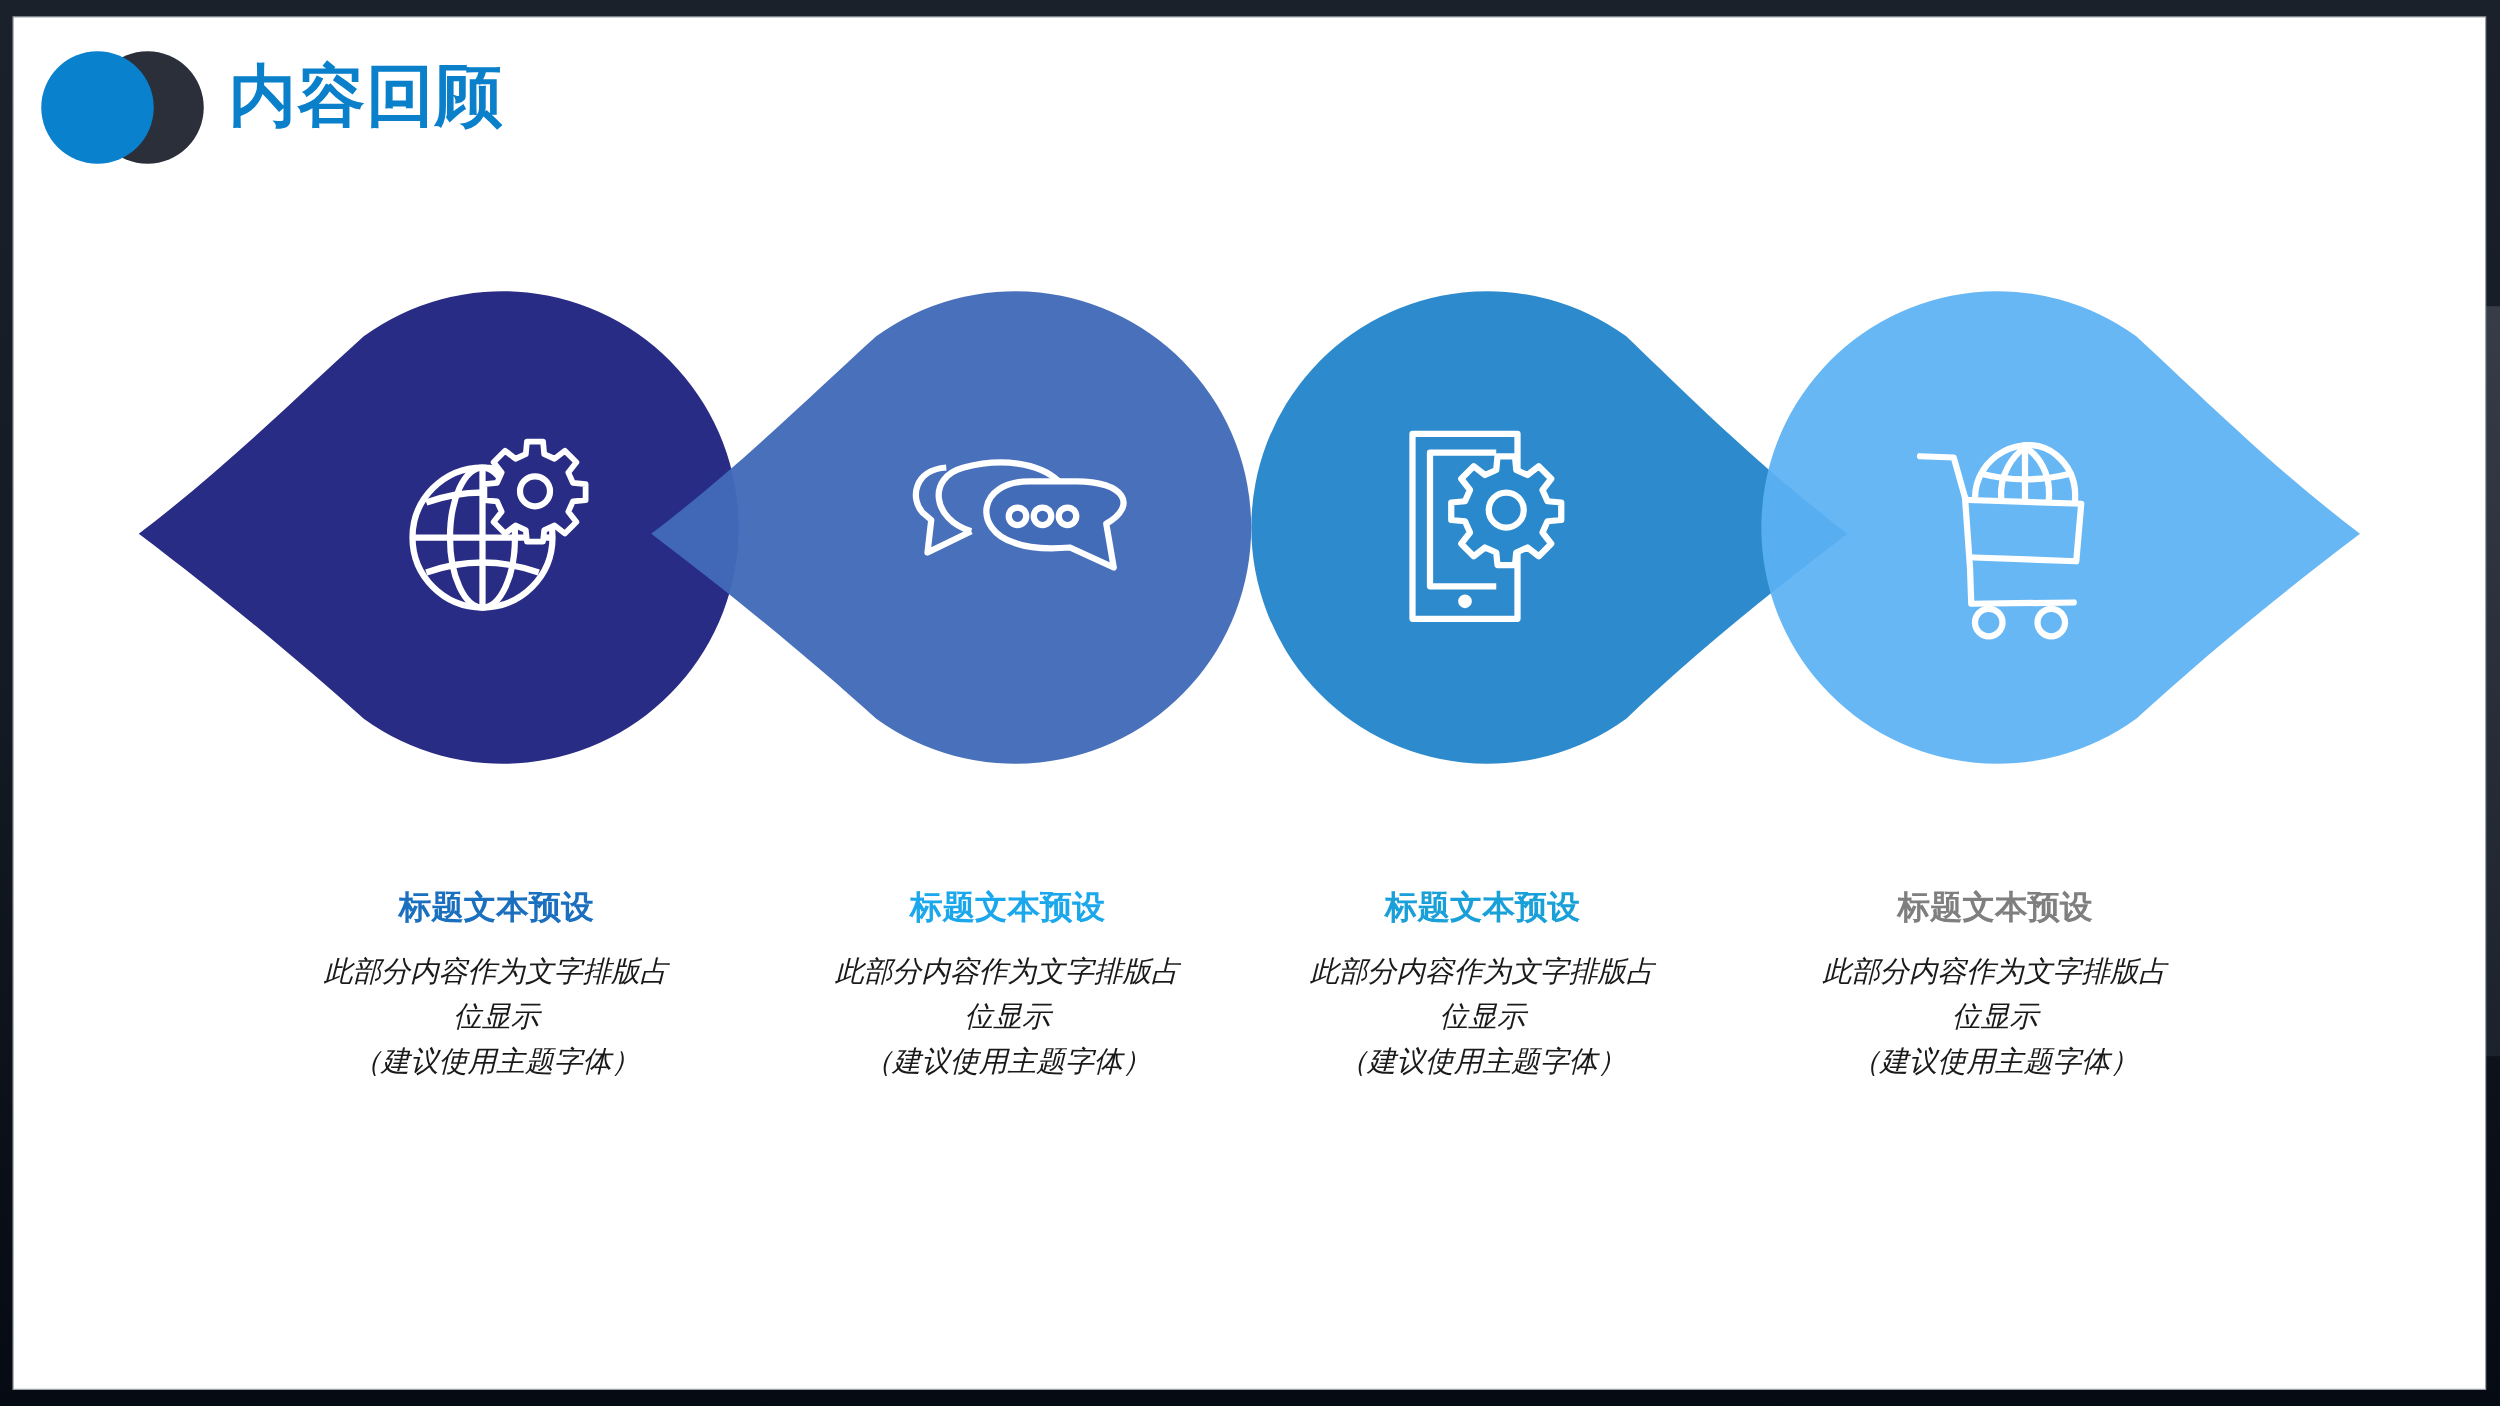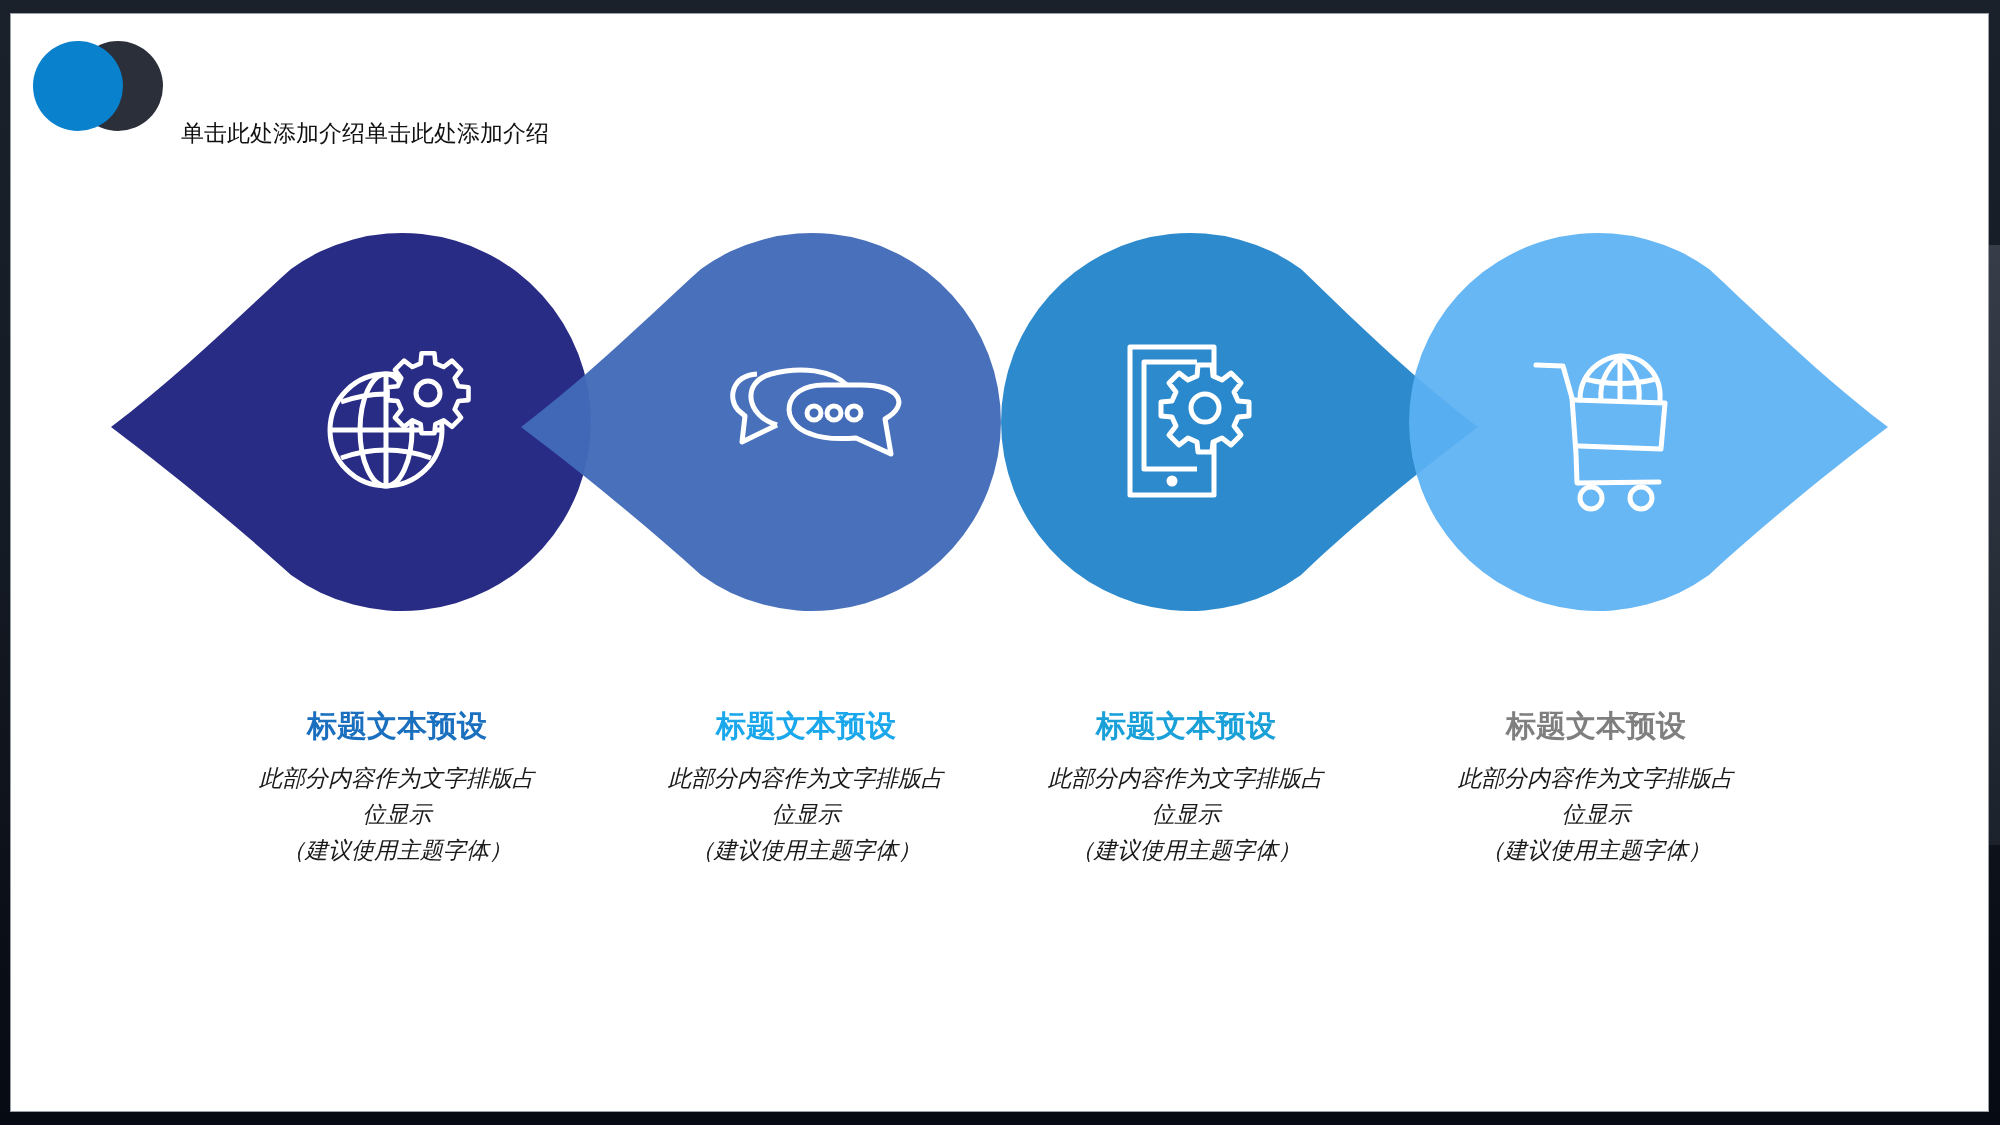"内容回顾" div.page-title { html: none -> <div>内容回顾</div> }
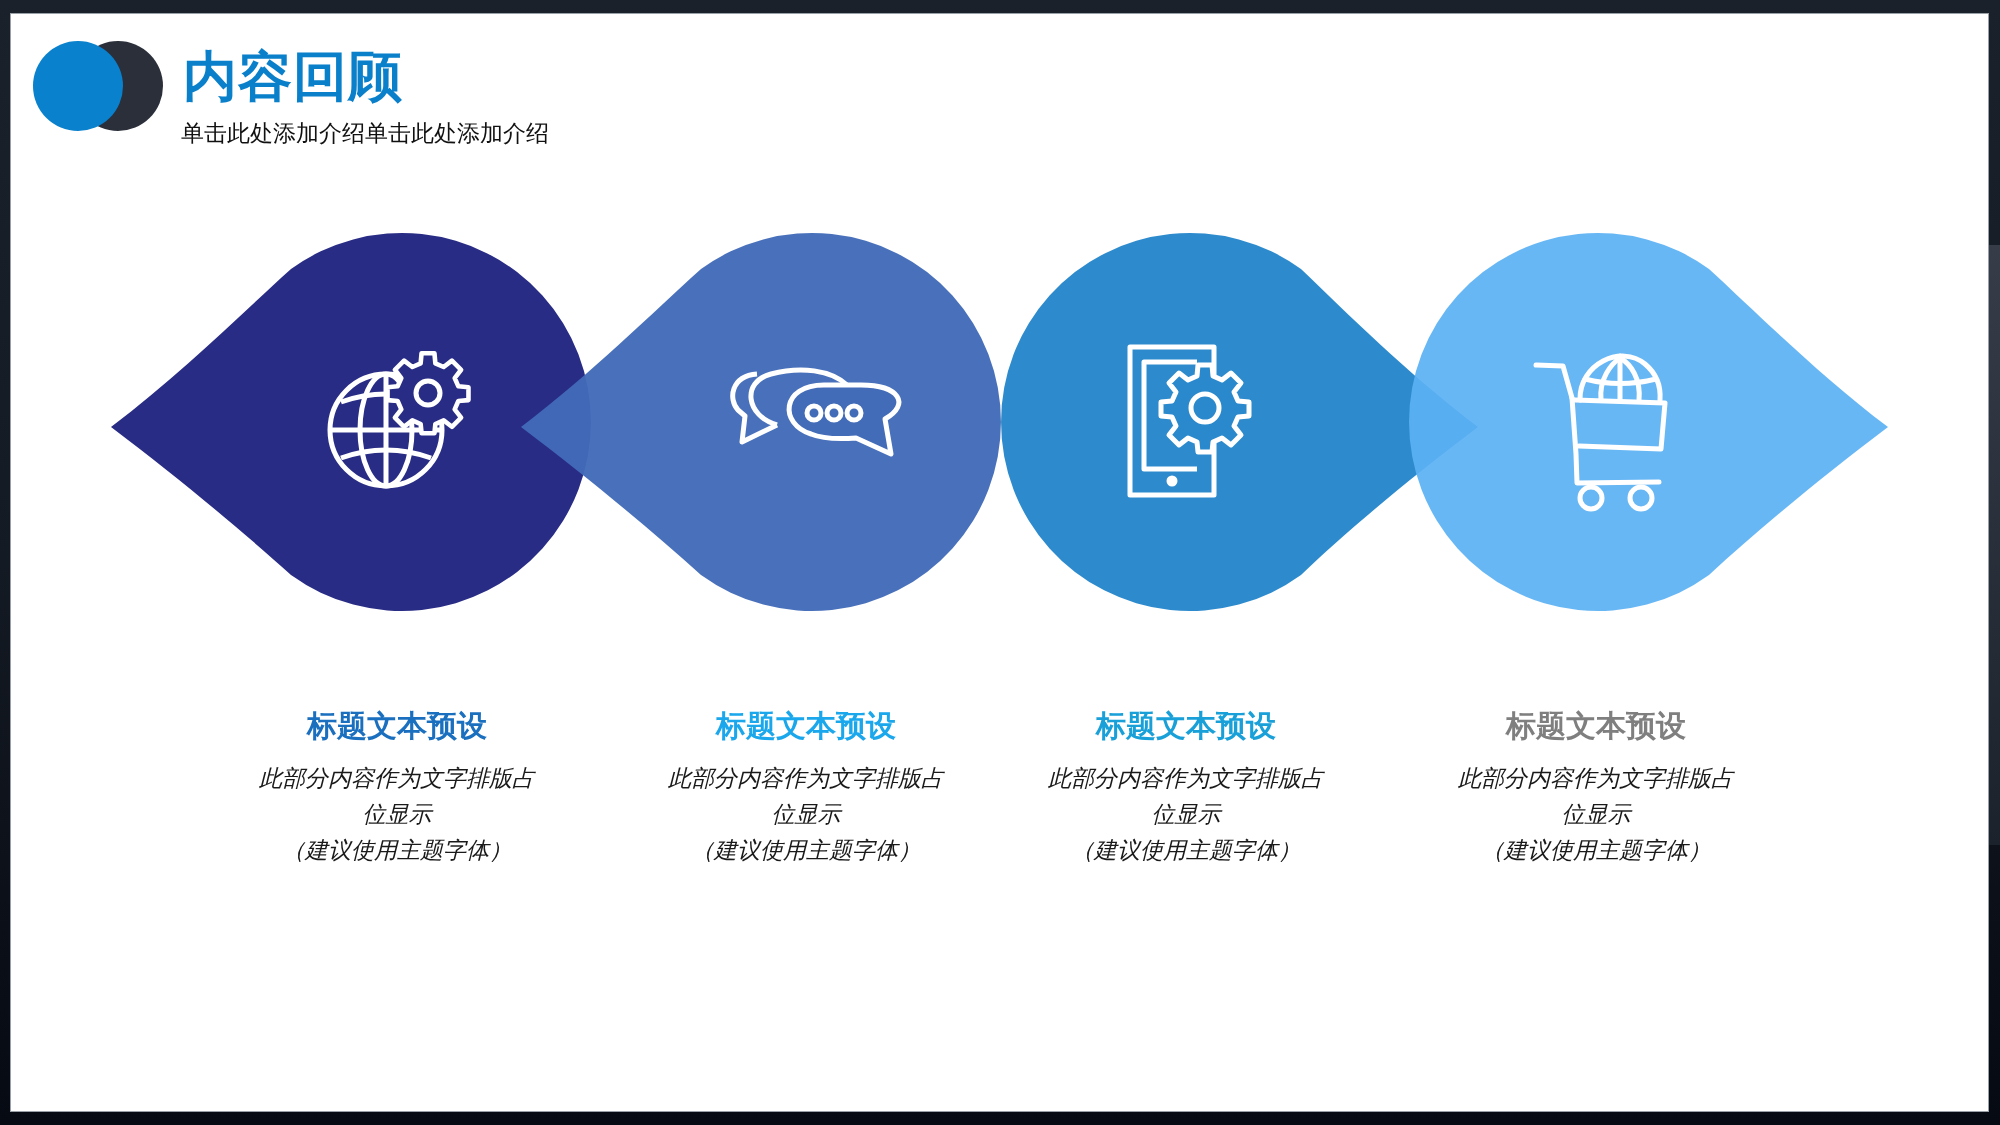"单击此处添加介绍单击此处添加介绍" div.page-subtitle { html: <div>单击此处添加介绍单击此处添加介绍</div> -> none }
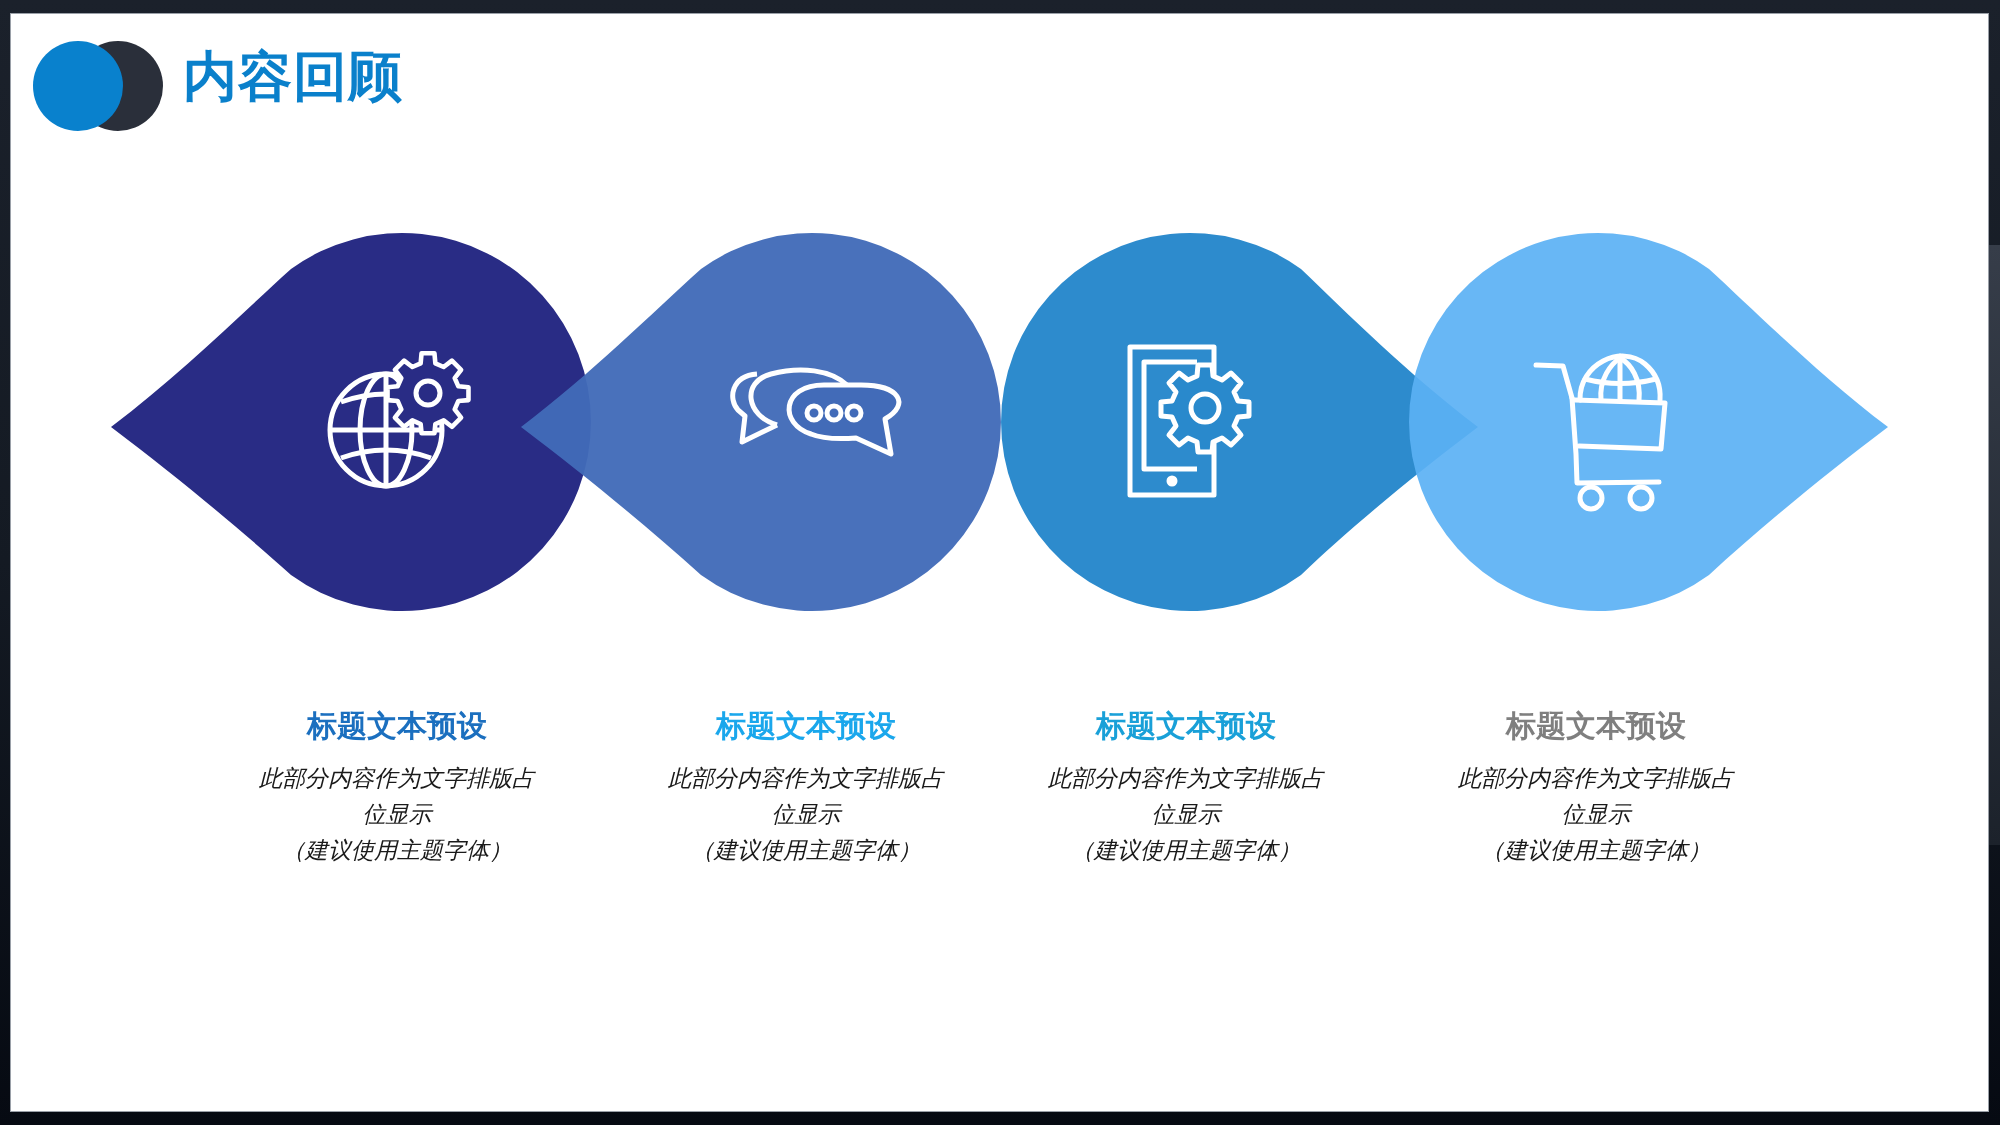"标题文本预设" .col-title { font-size: 30px -> 26px }
